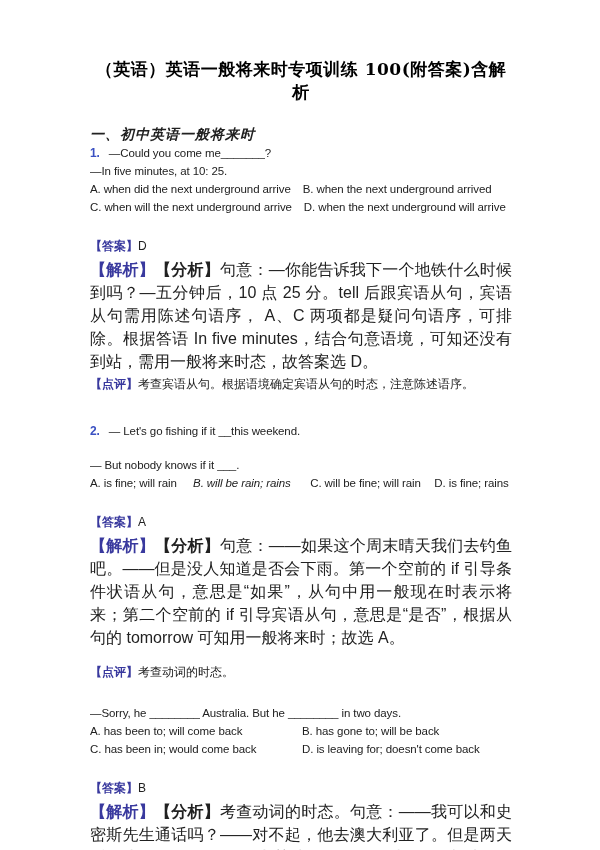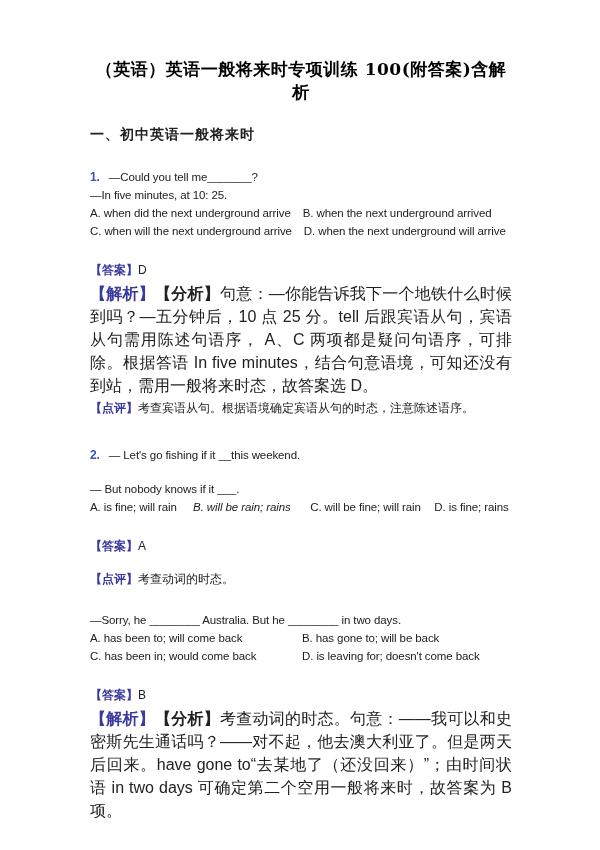"一、初中英语一般将来时" .sec { font-style: none -> italic; margin: 0 0 24px 0 -> 0 0 0 0 }
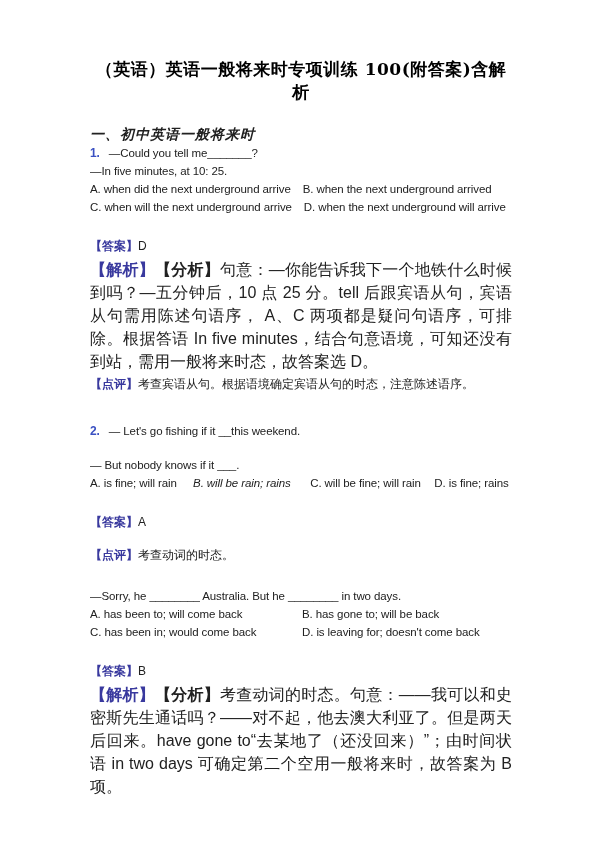"—Could you tell me_______?" span { text: tell -> come }
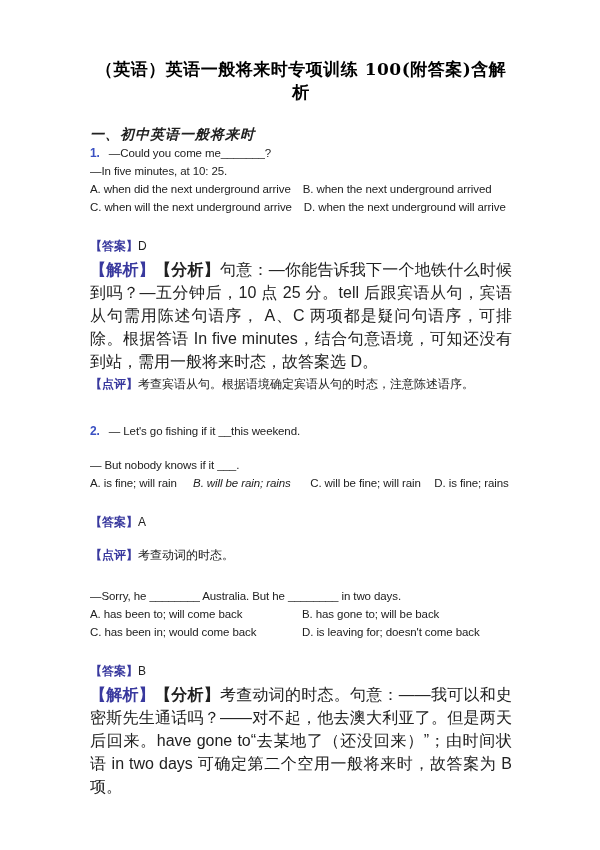"【解析】【分析】句意：——如果这个周末晴天我们去钓鱼吧。——但是没人知道是否会下" p.para { html: none -> <p><span>【解析】</span><span>【分析】</span><span>句意：——如果这个周末晴天我们去钓鱼吧。——但是没人知道是否会下雨。第一个空前的 if 引导条件状语从句，意思是“如果”，从句中用一般现在时表示将来；第二个空前的 if 引导宾语从句，意思是“是否”，根据从句的 tomorrow 可知用一般将来时；故选 A。</span></p> }
